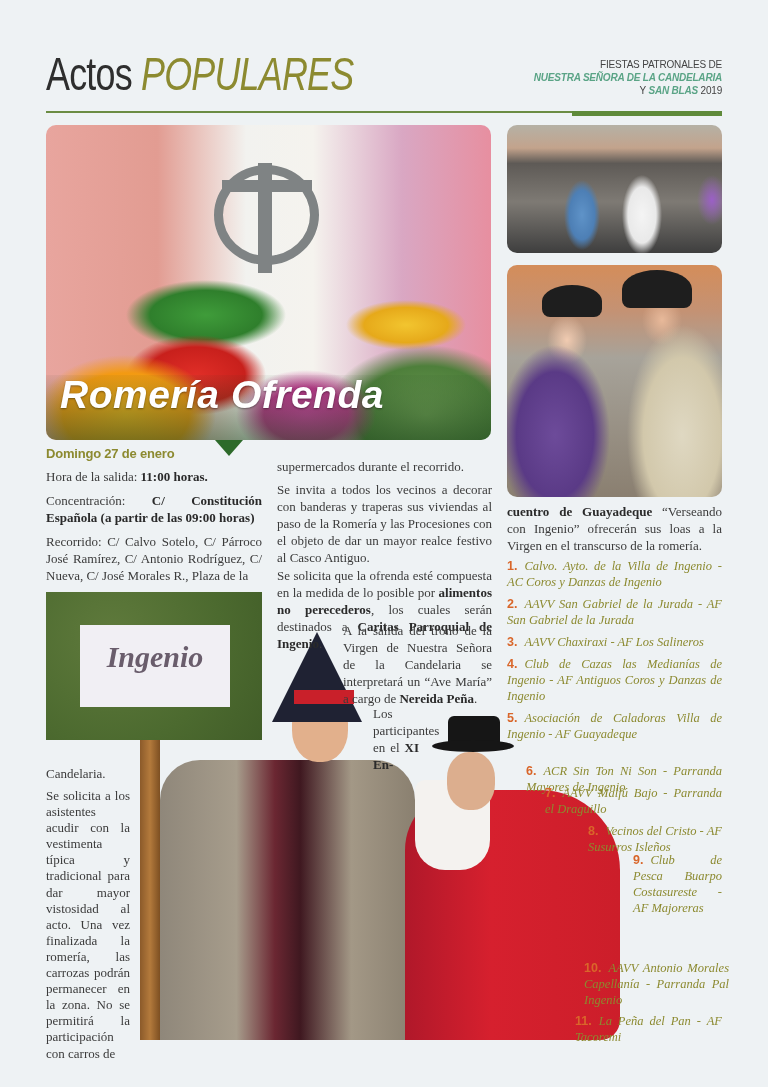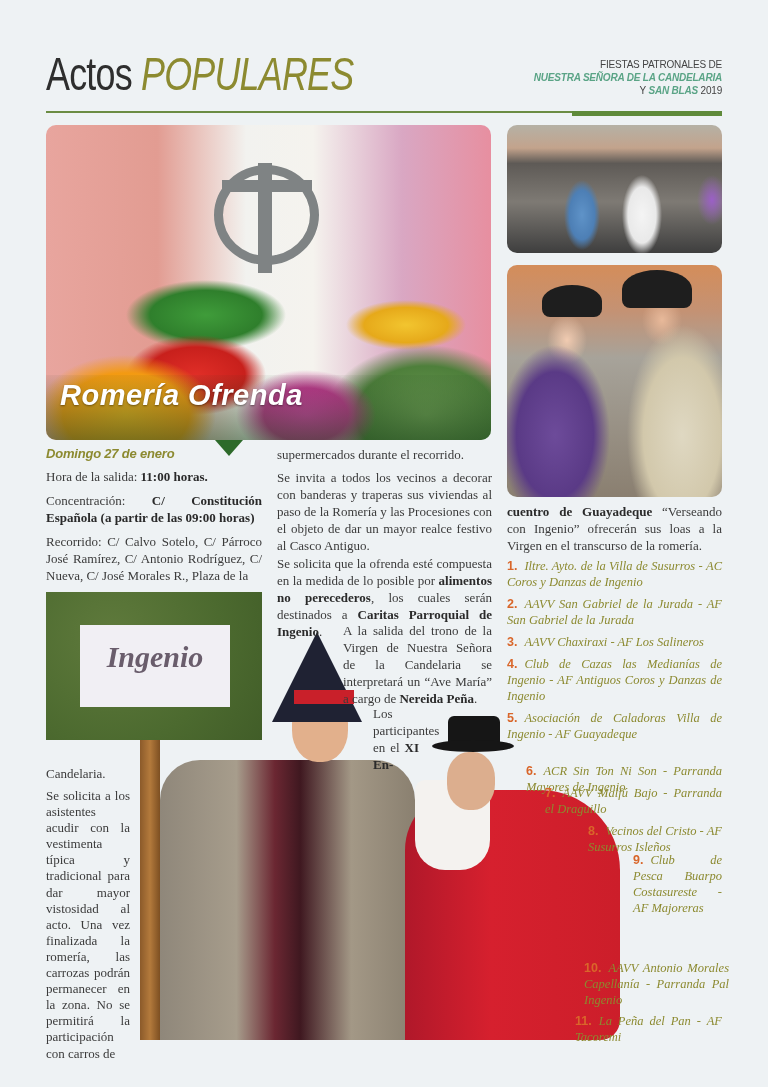"Romería Ofrenda" .hero-title { font-size: 29px -> 39px }
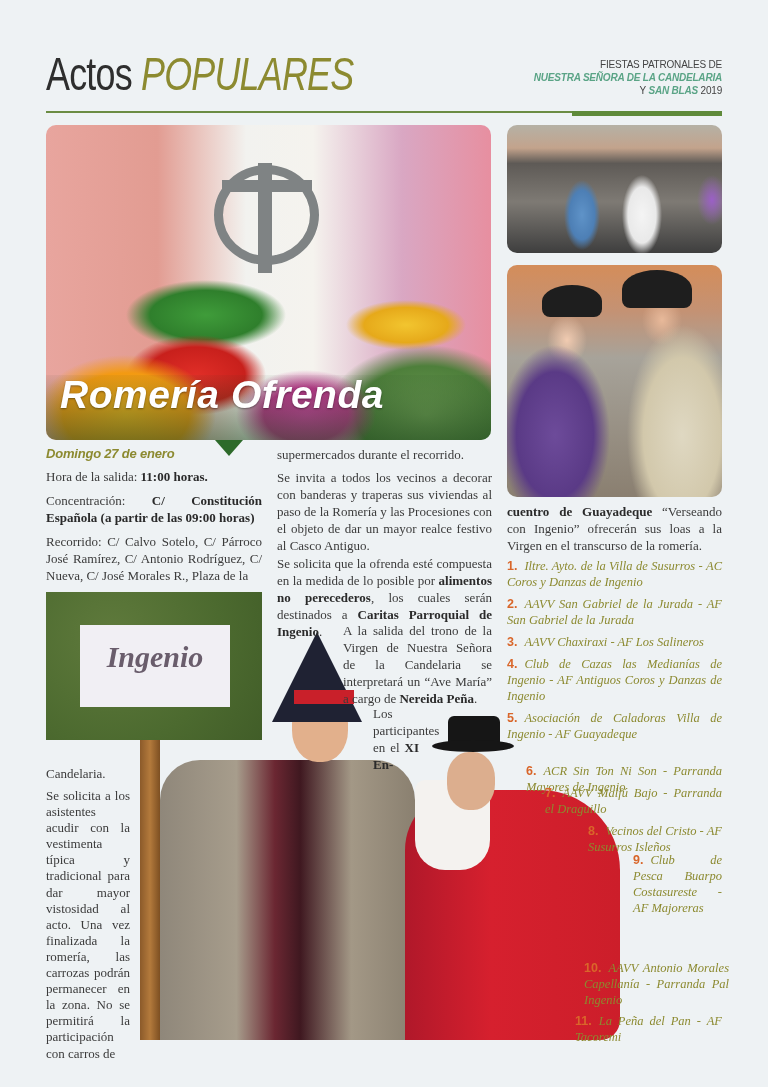"Domingo 27 de enero" .date { font-style: italic -> none }
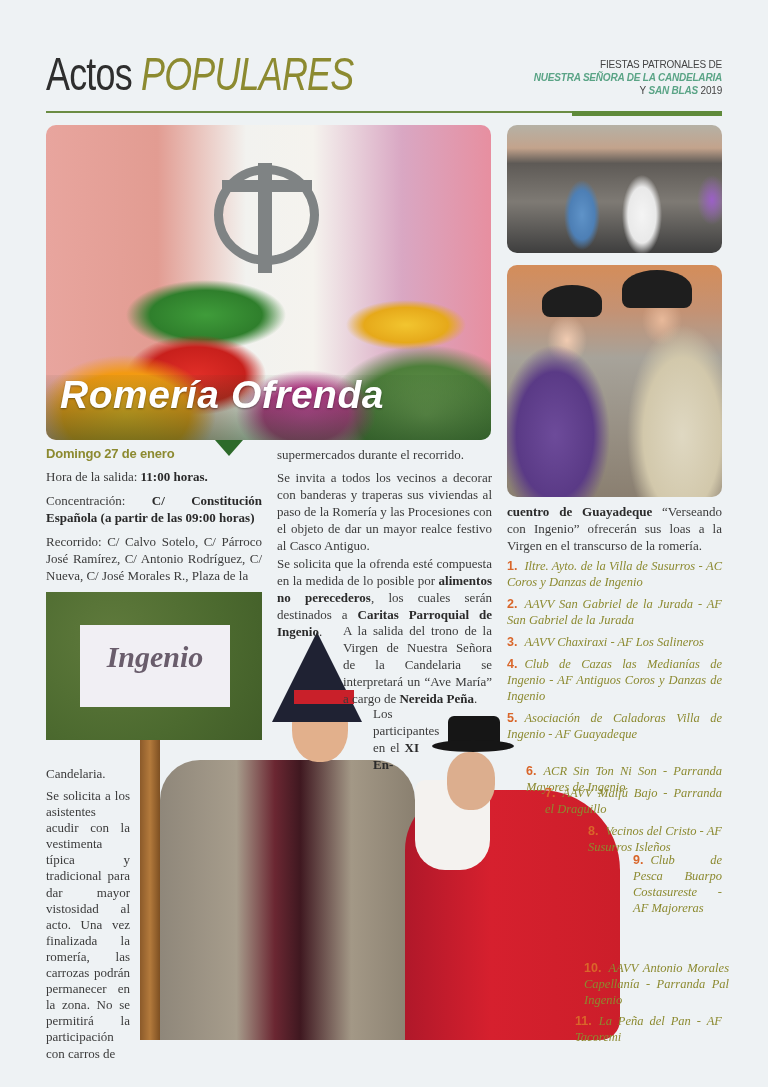"supermercados durante el recorrido." .col2 { margin-top: none -> 12px }
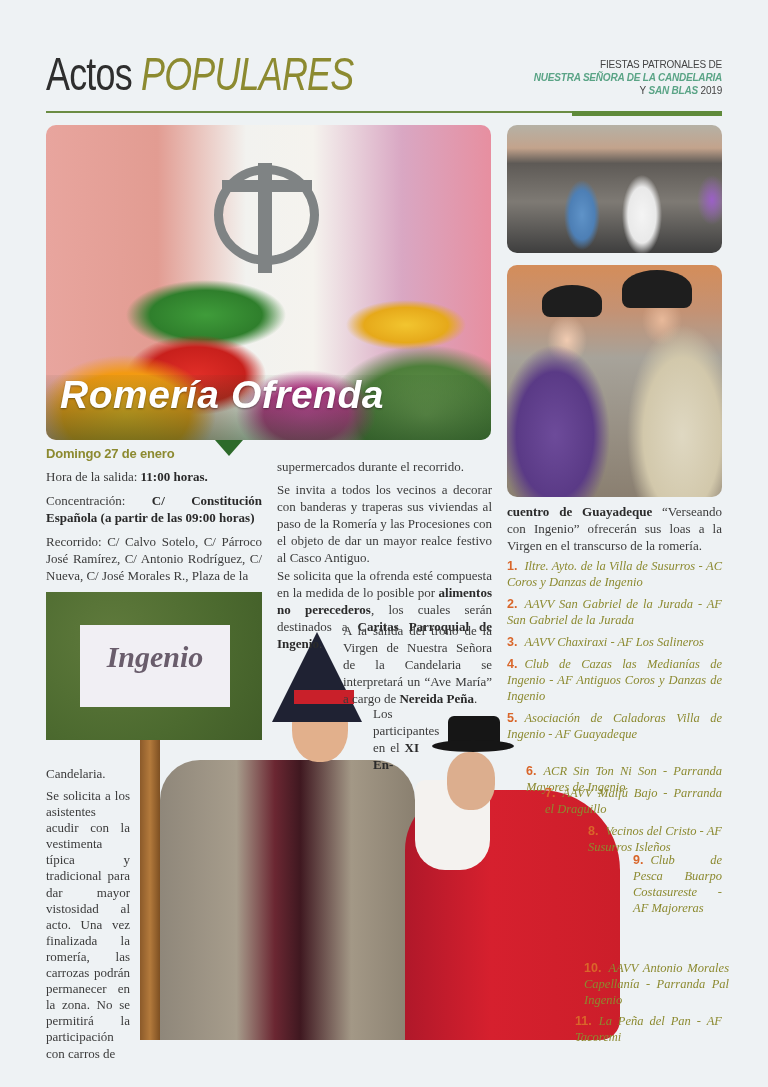"Iltre. Ayto. de la Villa" span { text: Iltre. Ayto. de la Villa de Susurros -> Calvo. Ayto. de la Villa de Ingenio }
